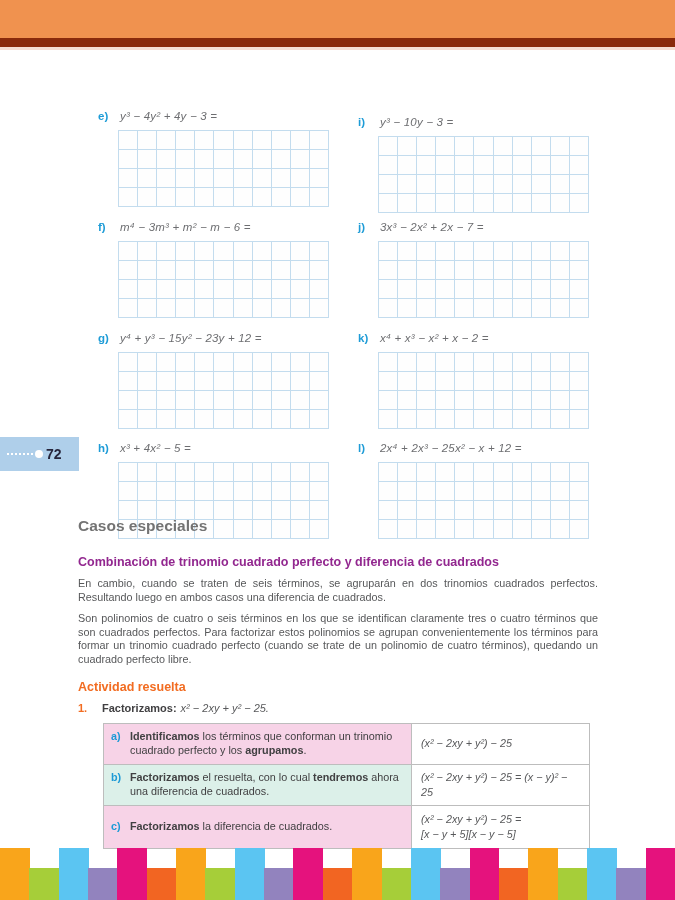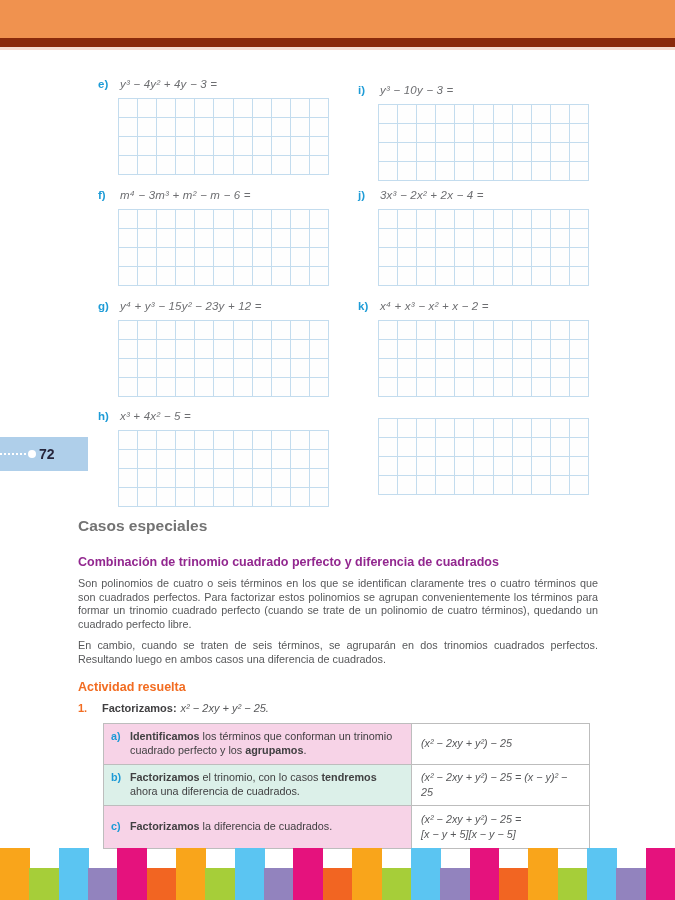"e) y³ − 4y² +" .exercise { margin-top: none -> 32px }
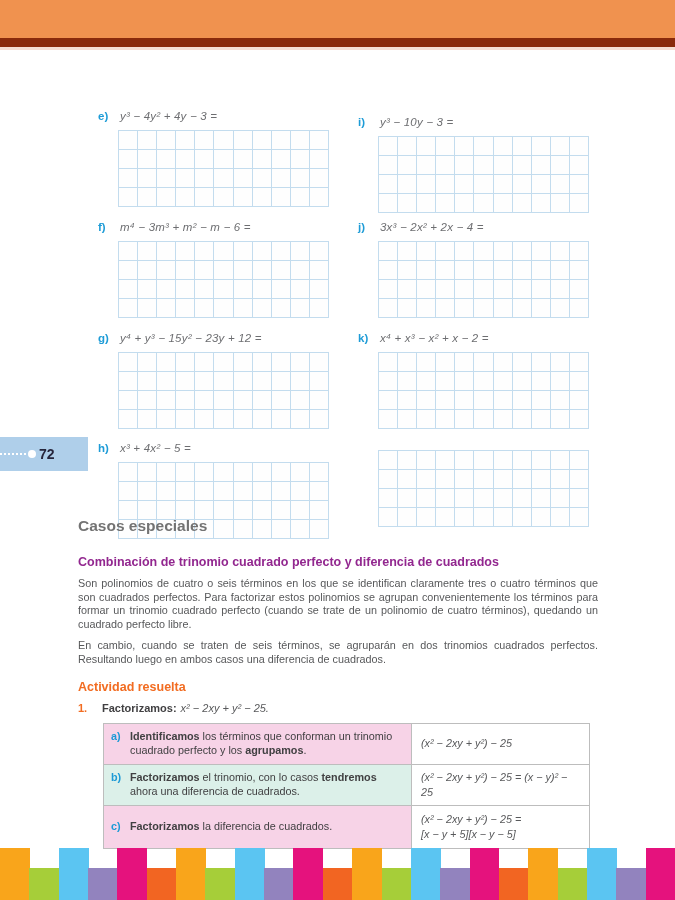"3x³ − 2x² + 2x" span.ex-expr { text: 4 -> 7 }
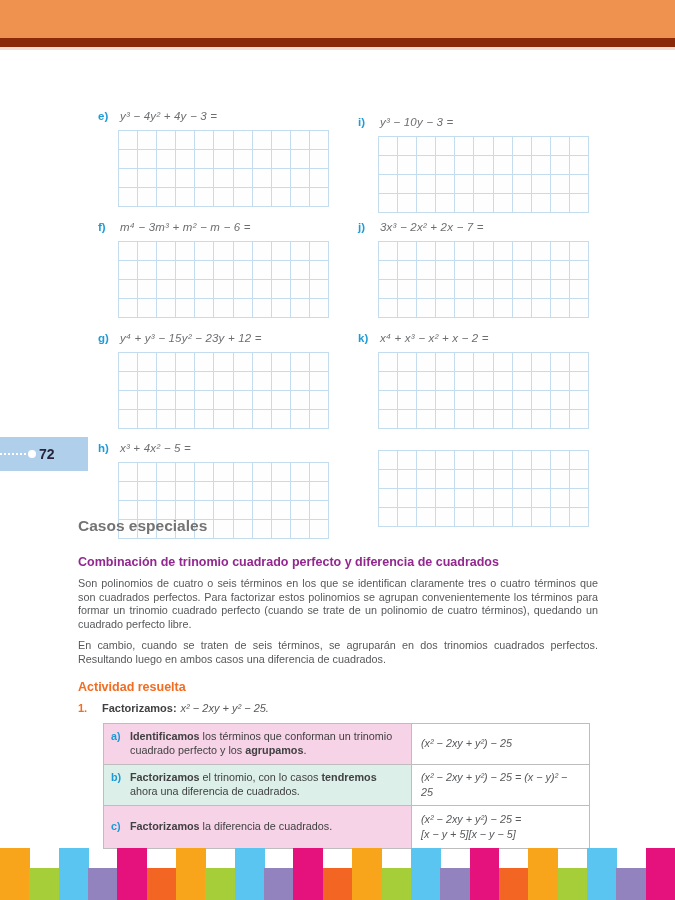"72" .page-badge { padding-left: none -> 7px; width: 88px -> 79px }
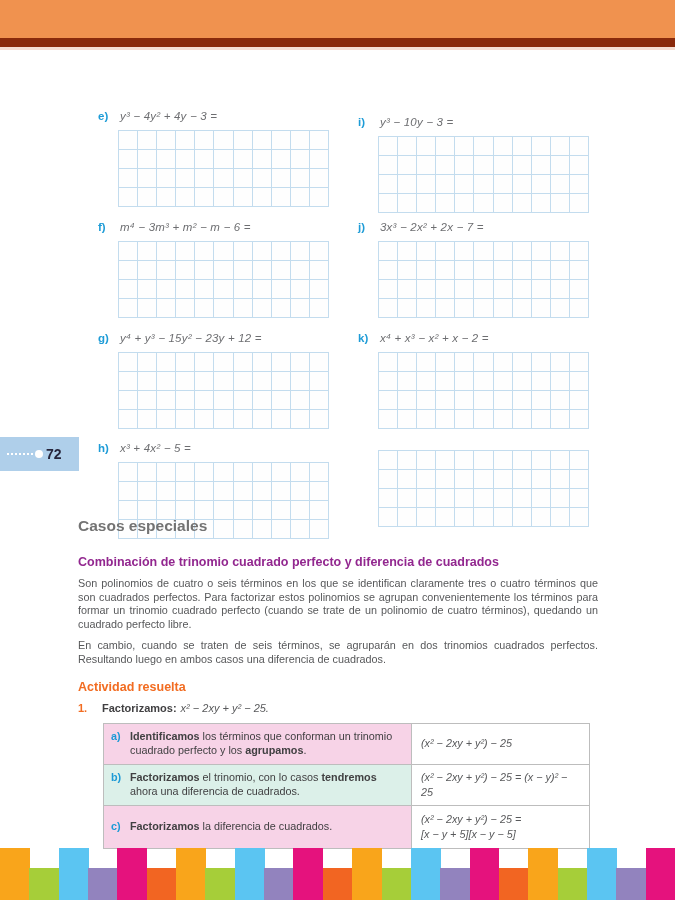"l) 2x⁴ + 2x³ −" div.ex-head { html: none -> <div><span>l)</span><span>2x⁴ + 2x³ − 25x² − x + 12 =</span></div> }
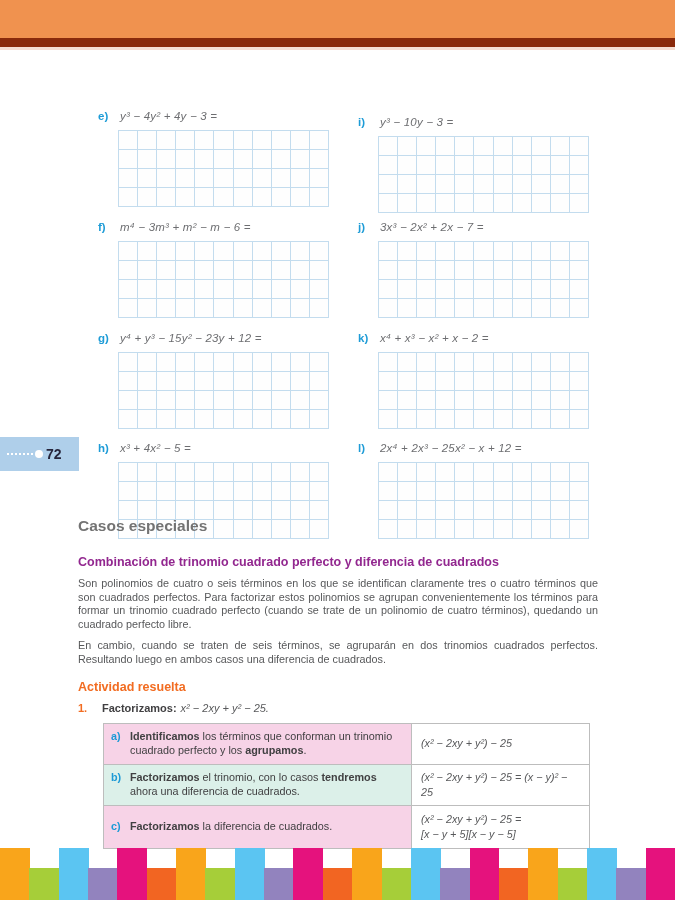"Son polinomios de cuatro o" p.body-par { order: before "En cambio, cuando se traten" -> after "En cambio, cuando se traten" }
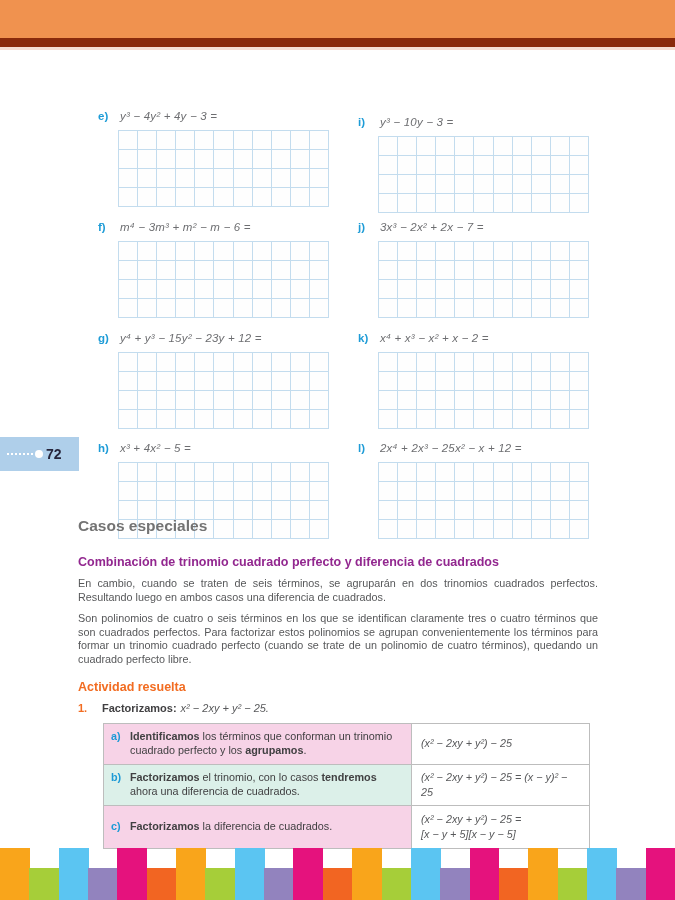"el trinomio, con lo casos" span { text: trinomio, con lo casos -> resuelta, con lo cual }
